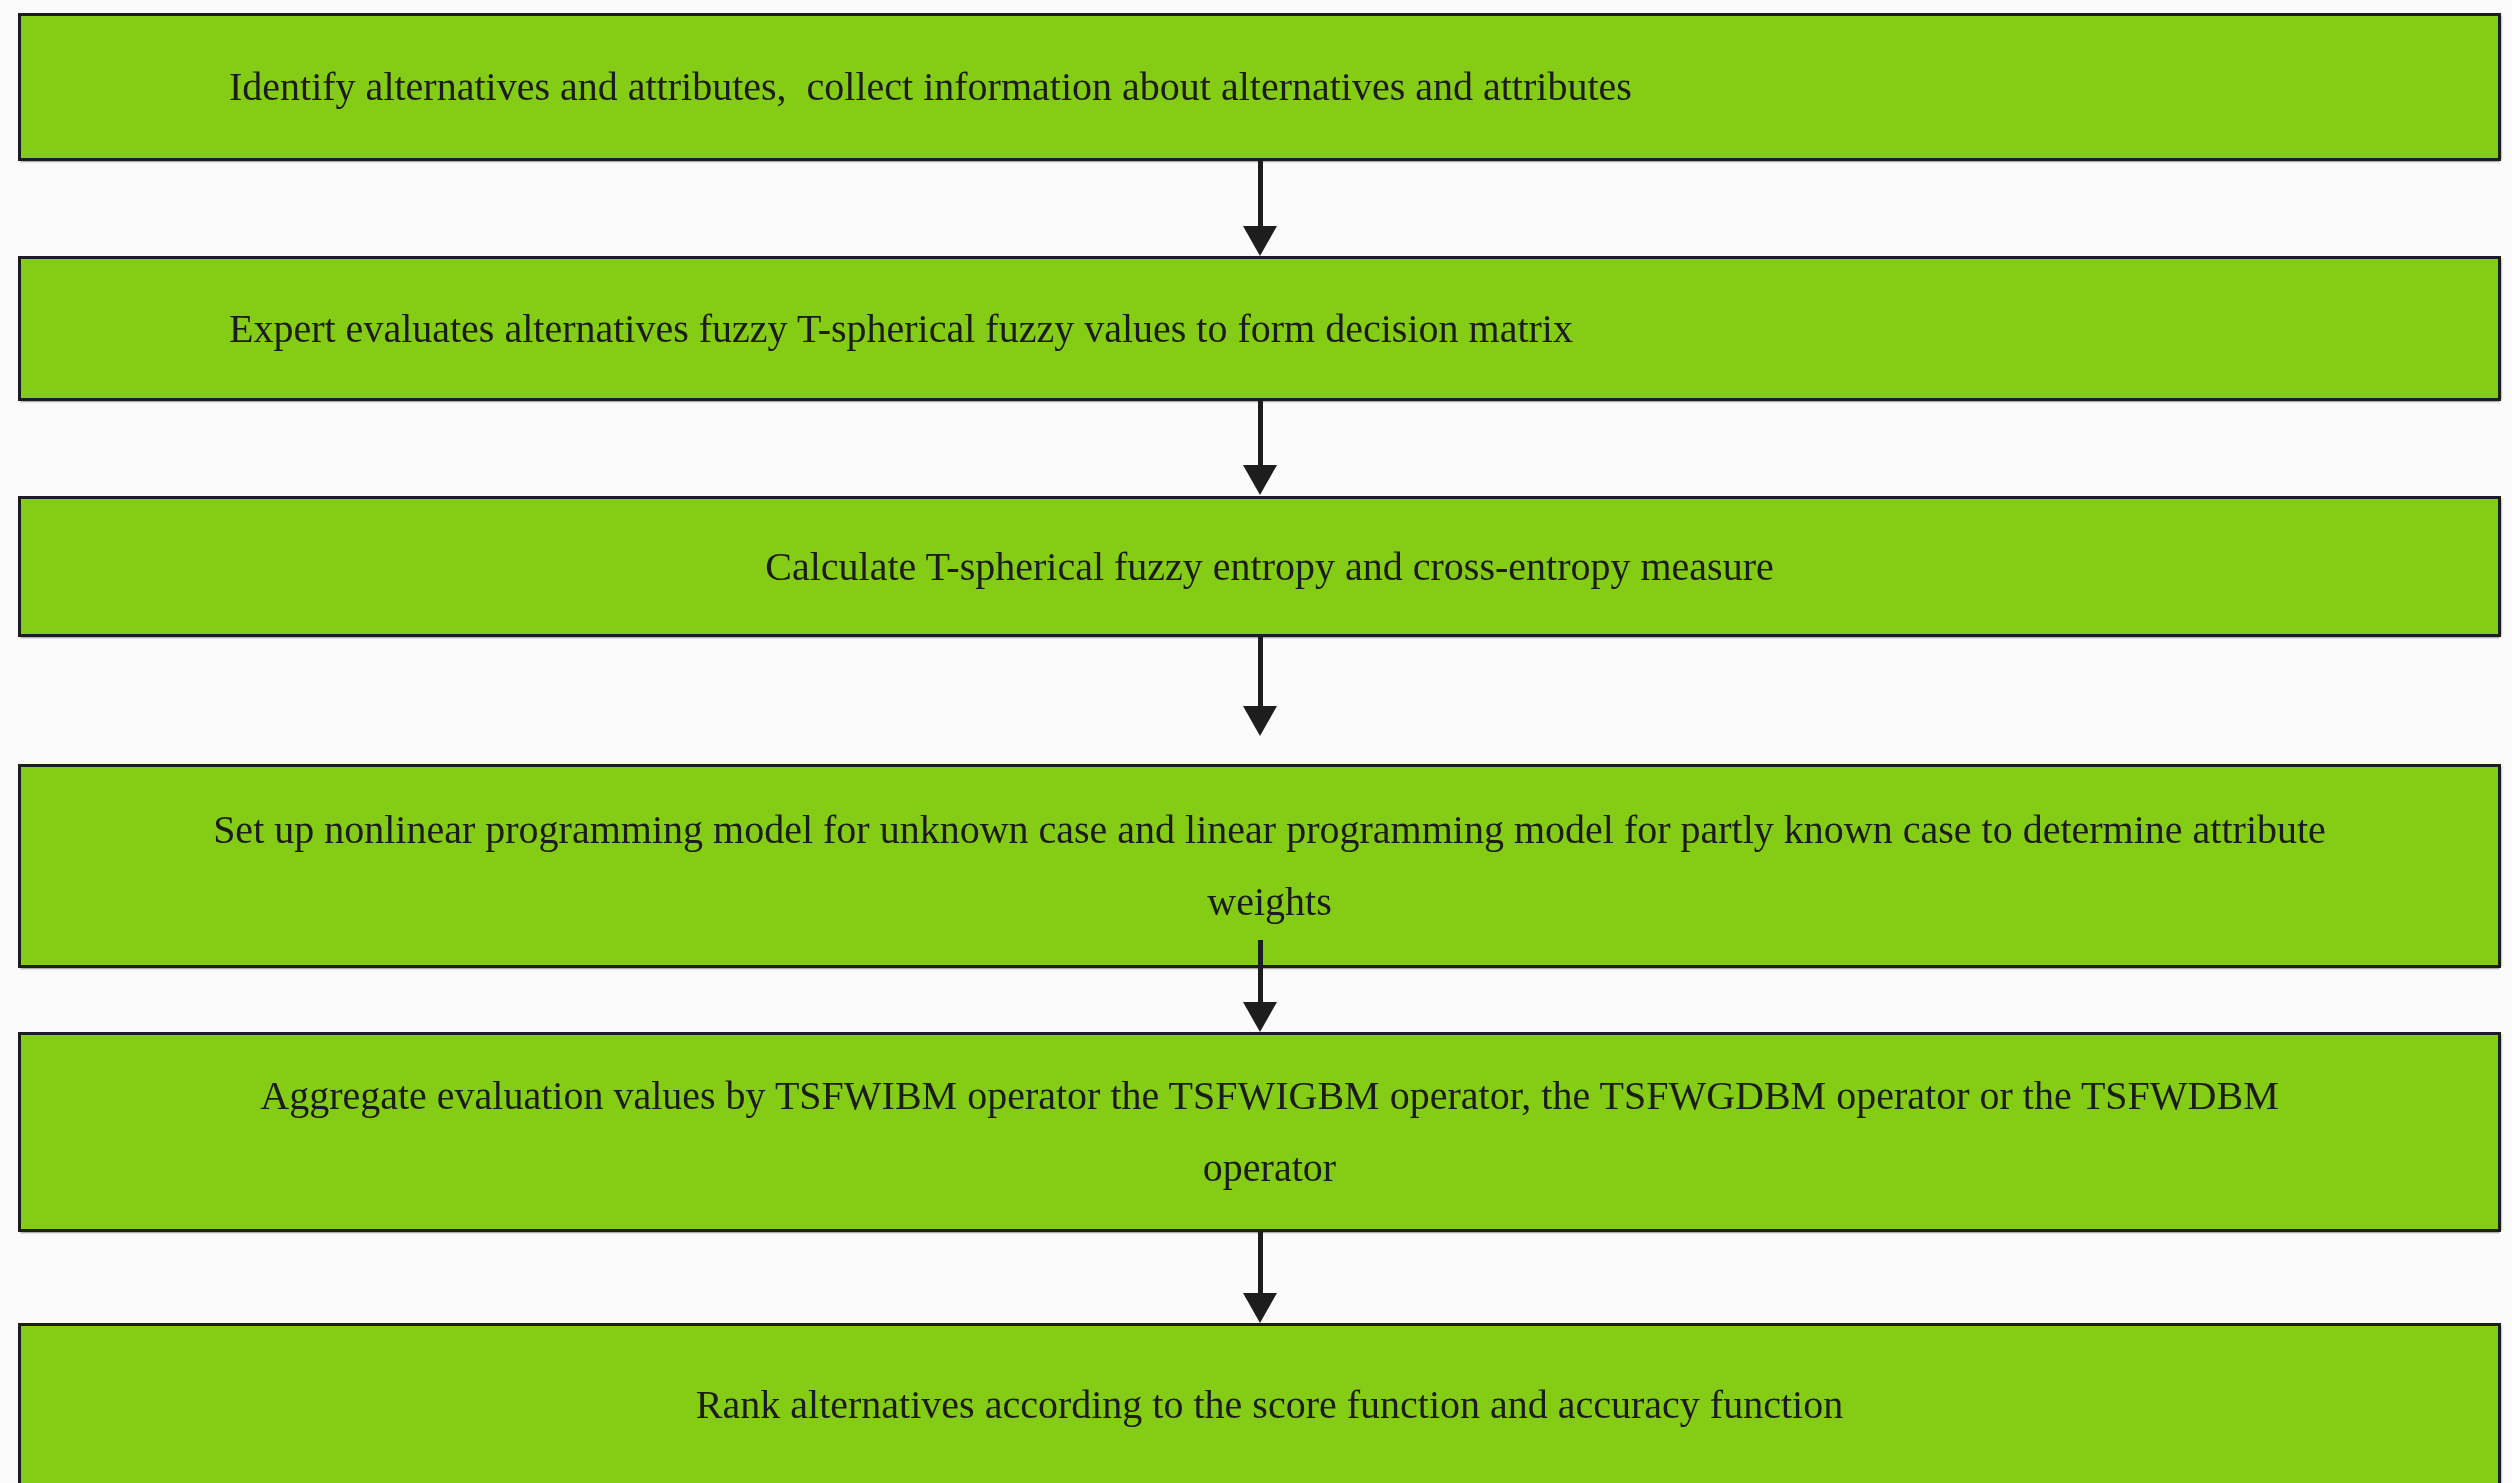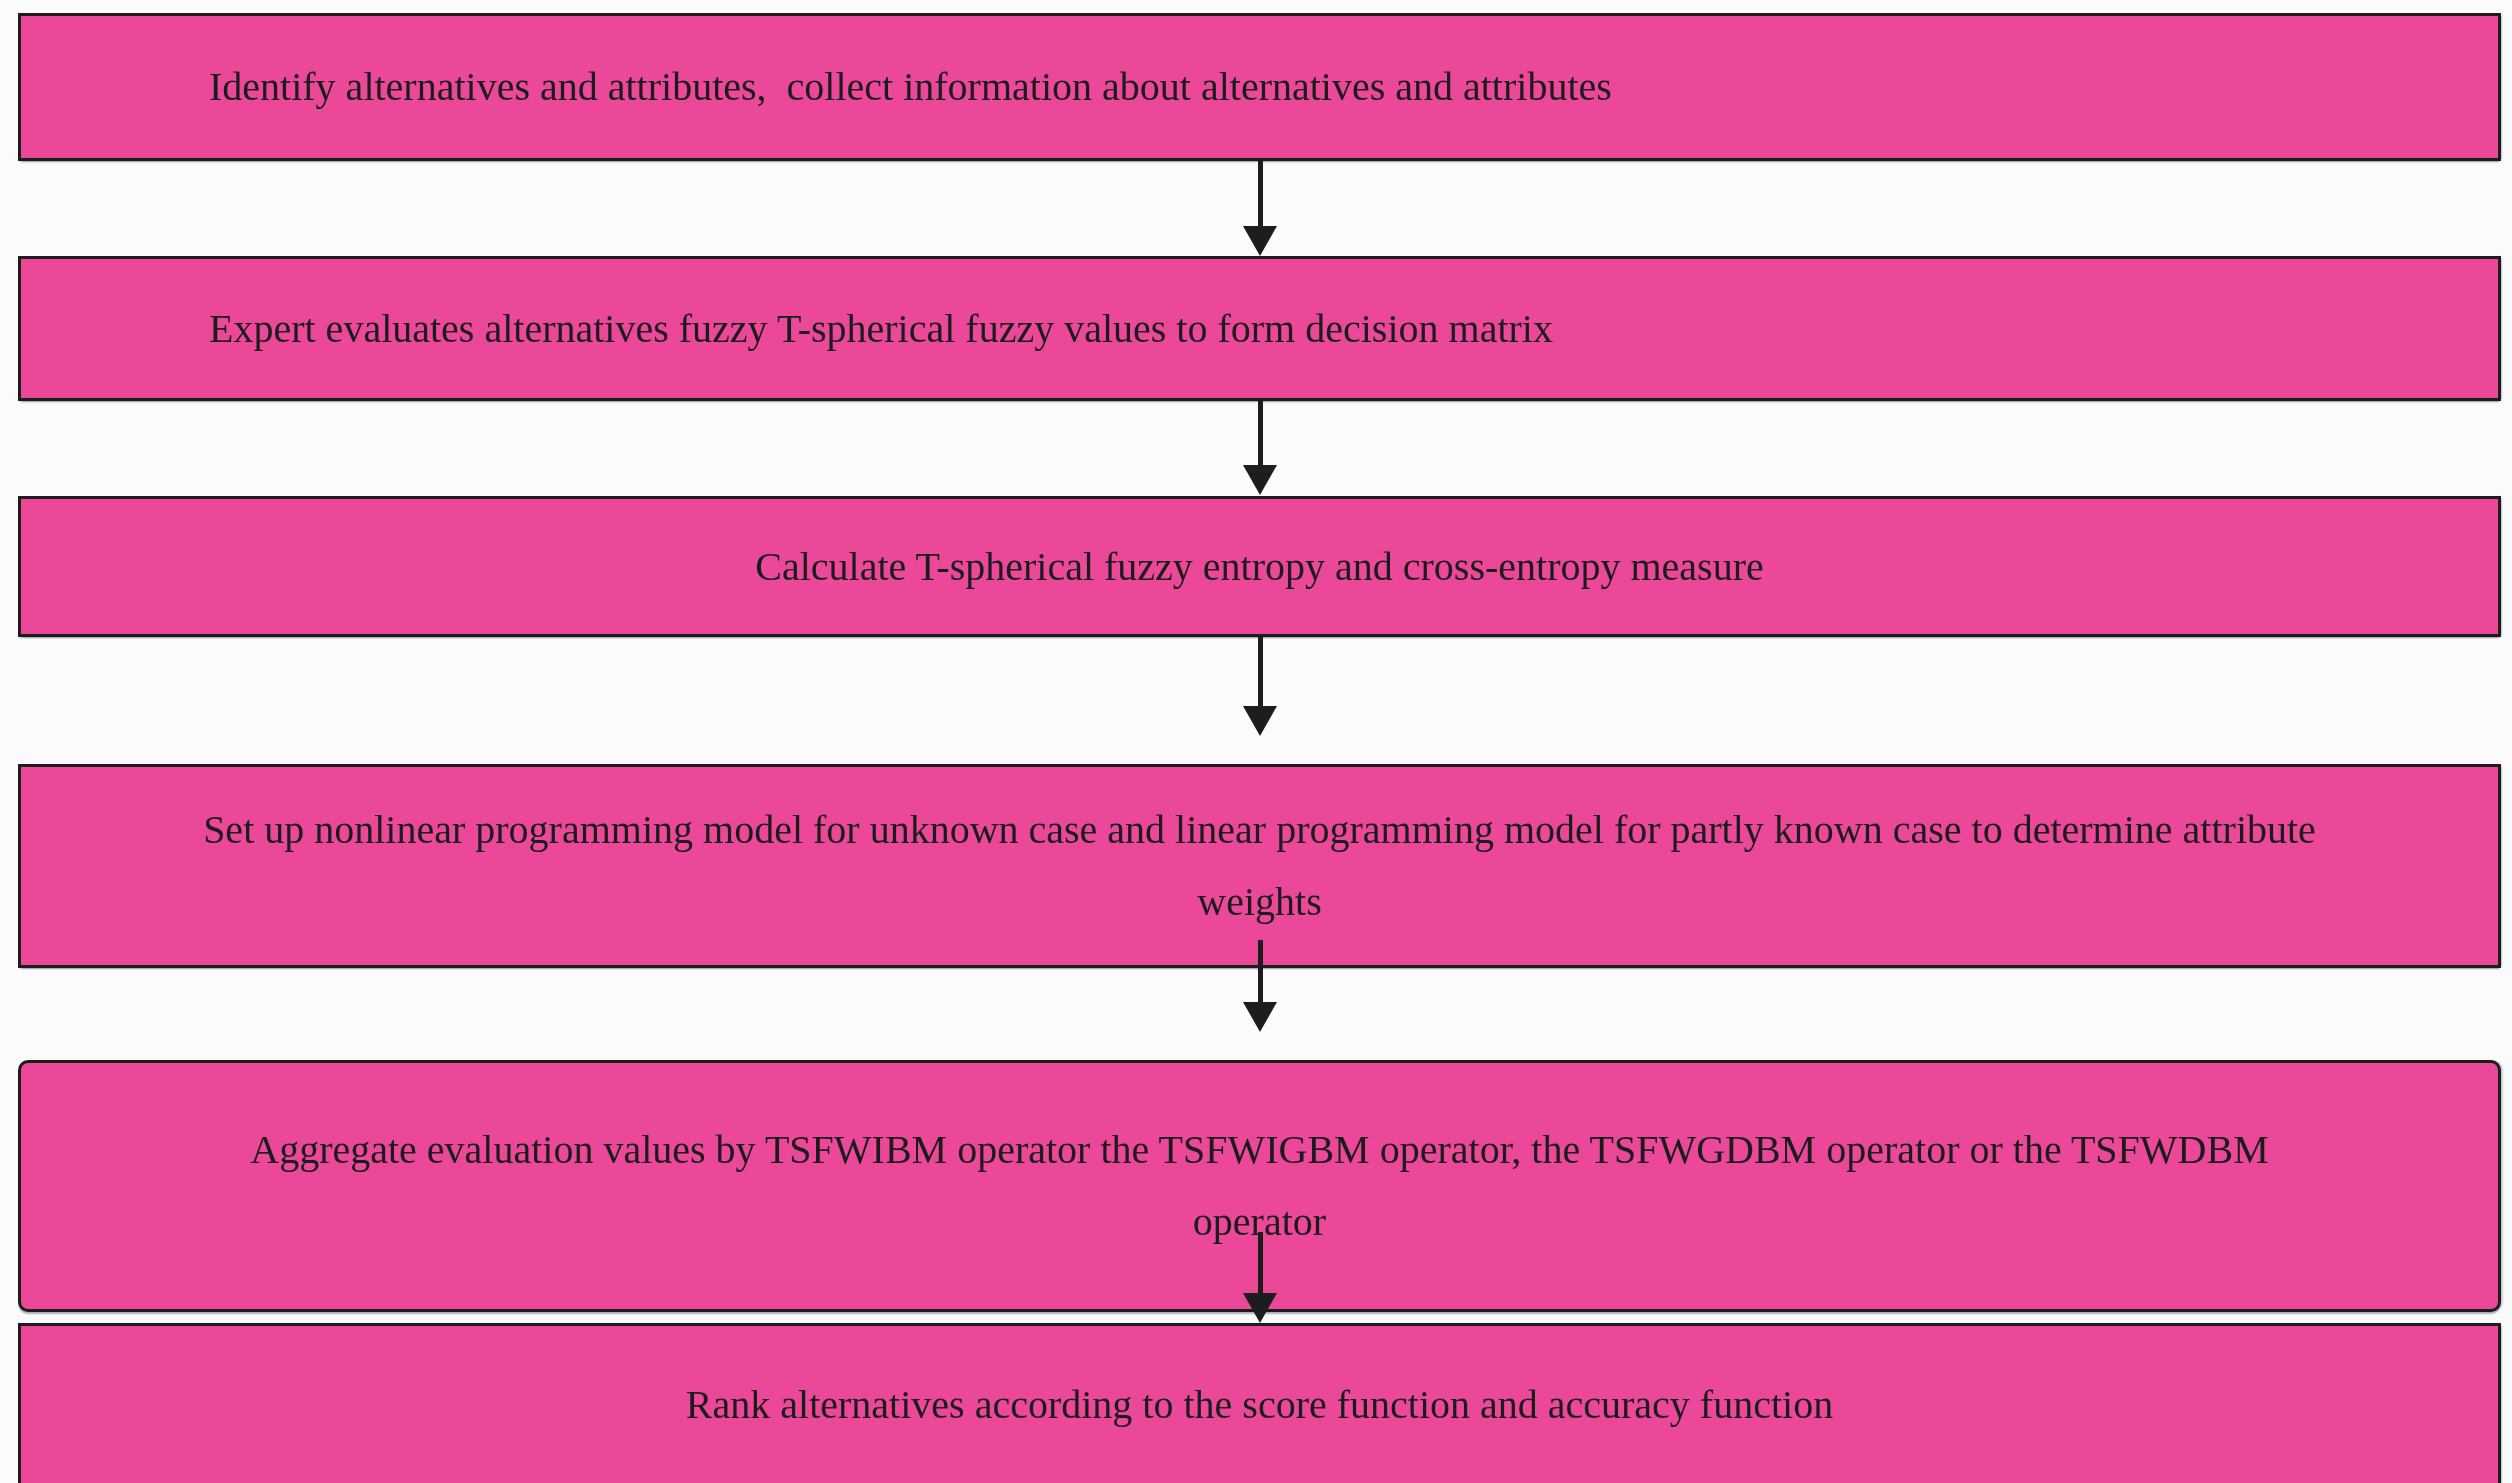"Identify alternatives and attributes," .box { background: #ec4899 -> #84cc16; padding-left: none -> 20px }
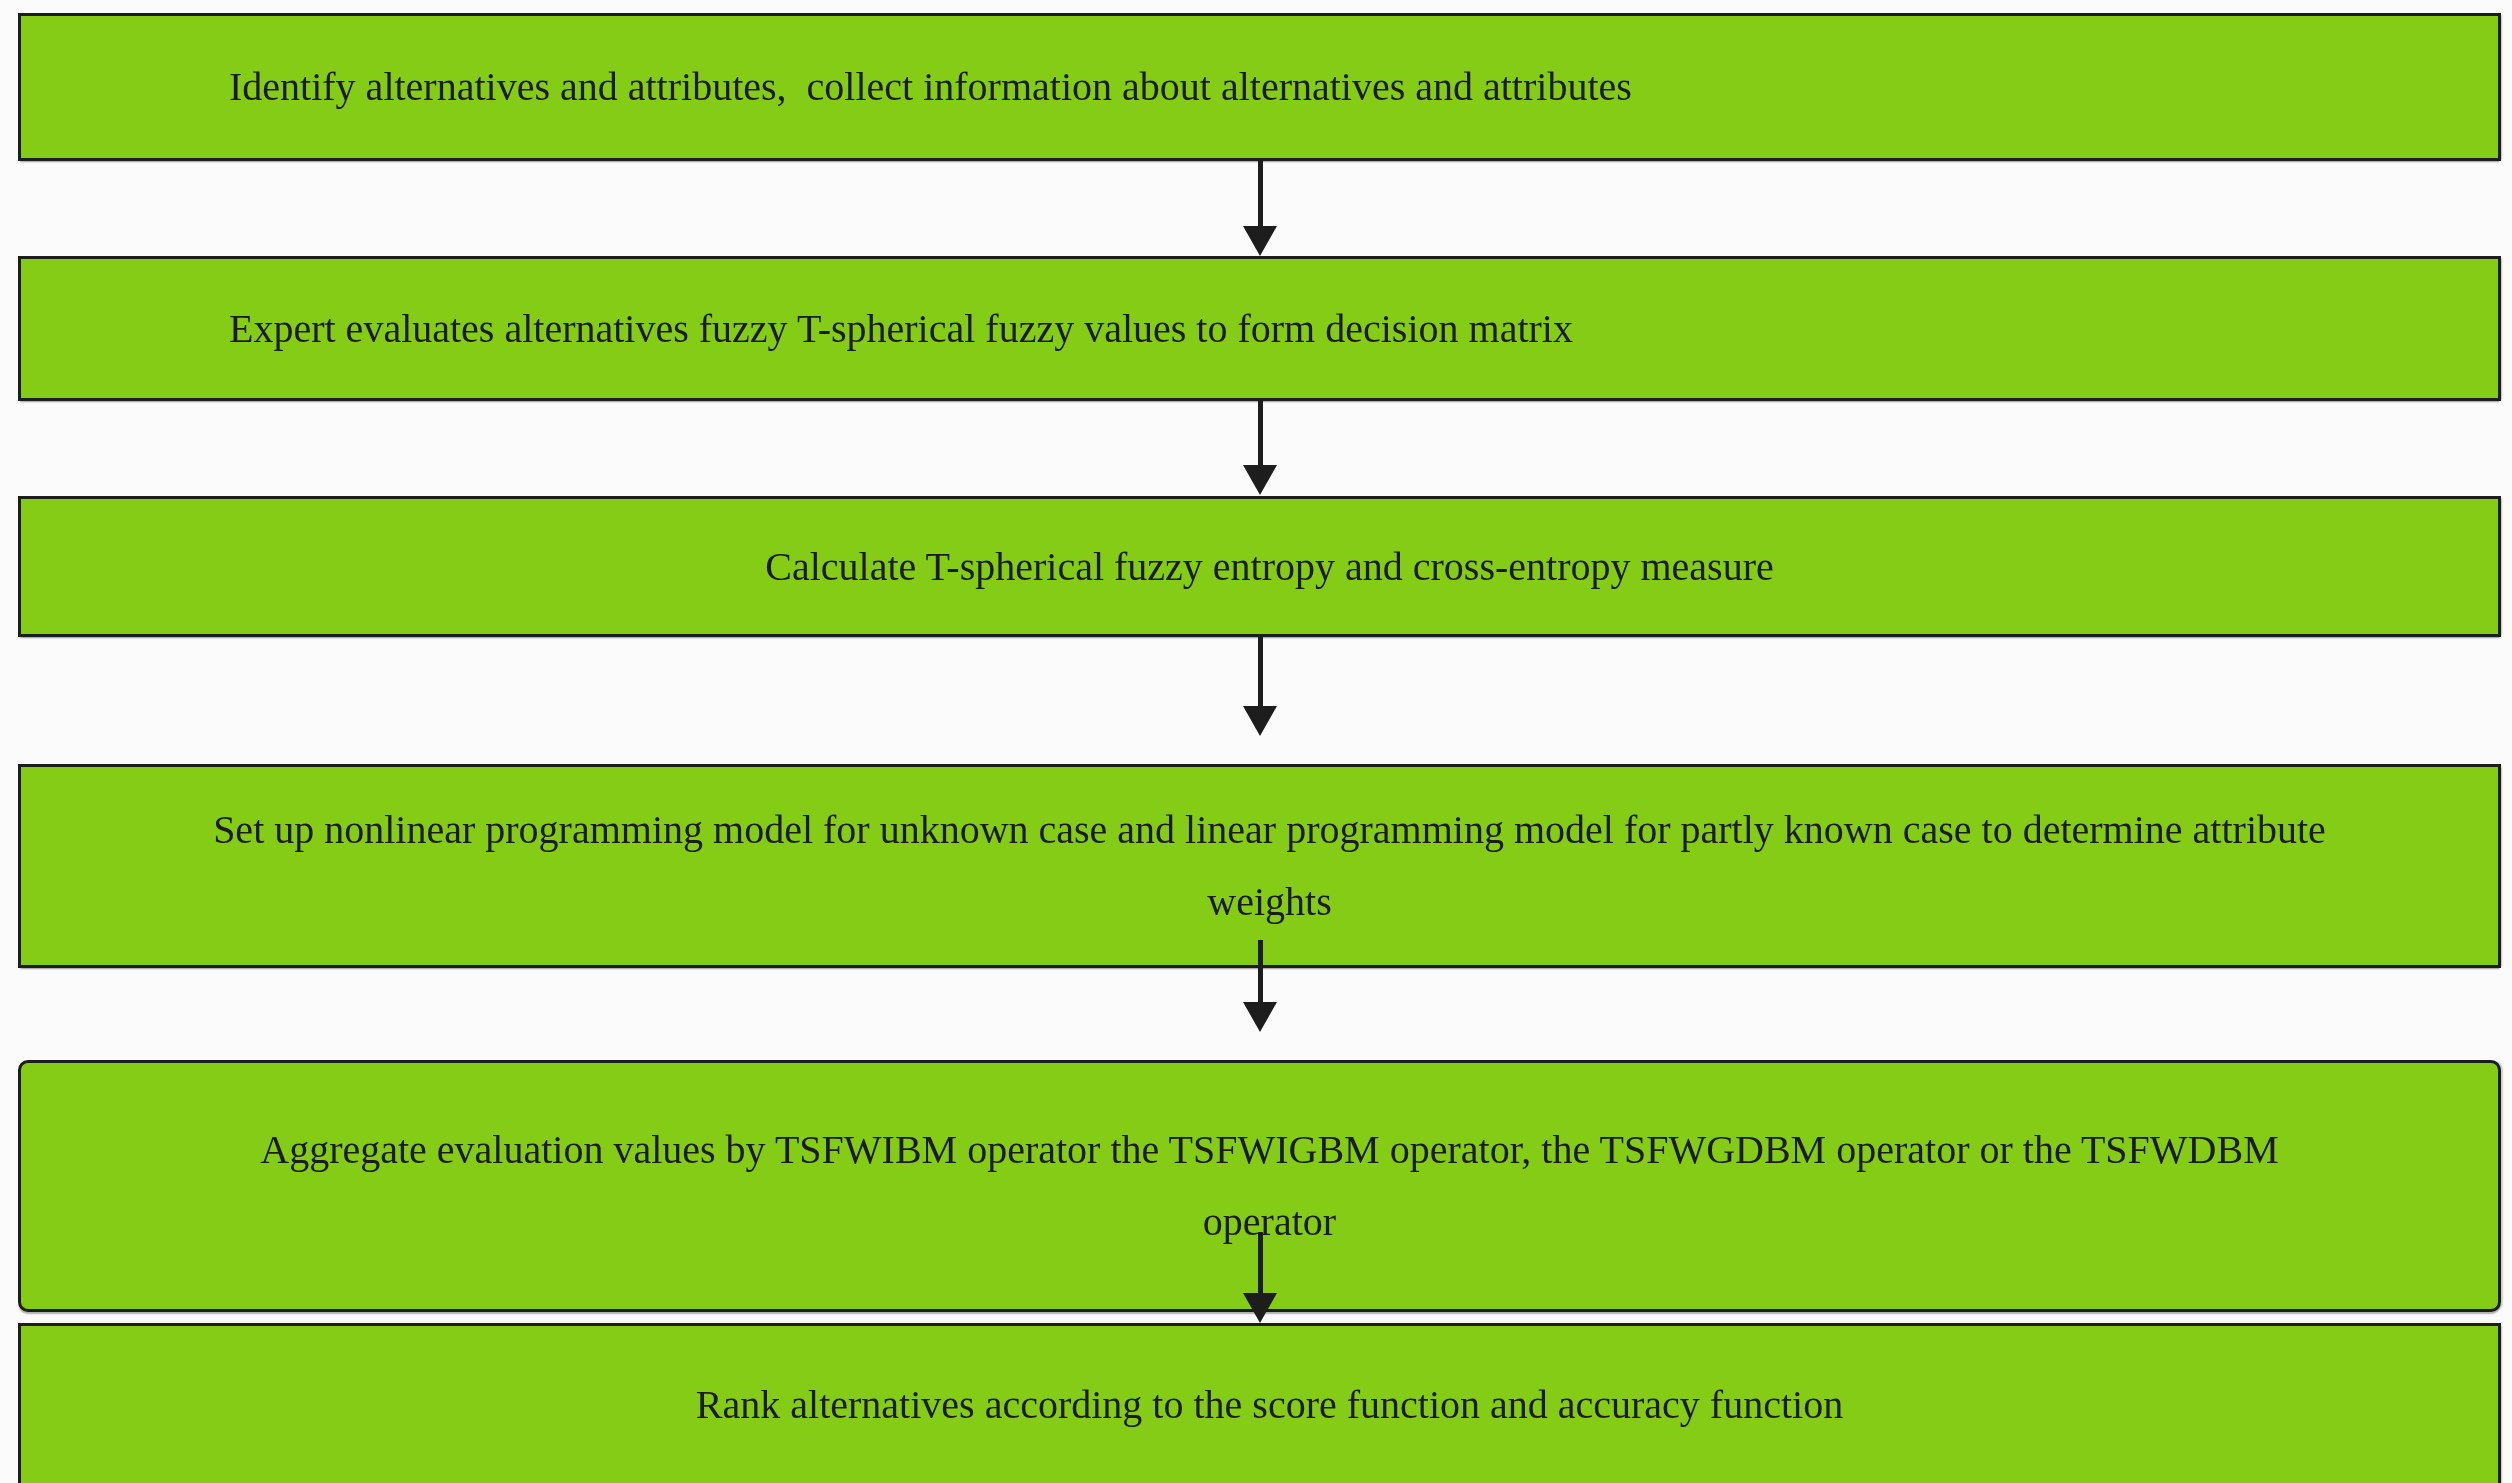"Aggregate evaluation values by TSFWIBM" #box5 { border-radius: 10px -> none; height: 252px -> 200px; top: 1060px -> 1032px }
